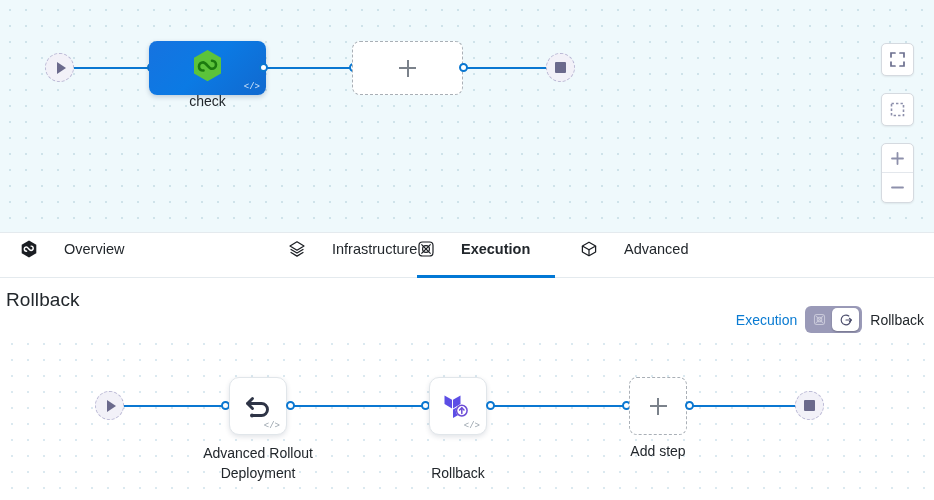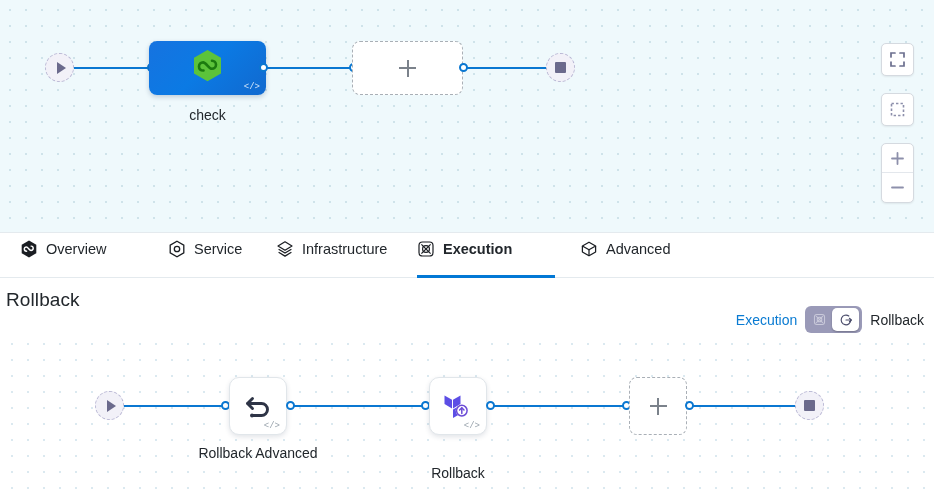"check" div.node-label { top: 105px -> 91px }
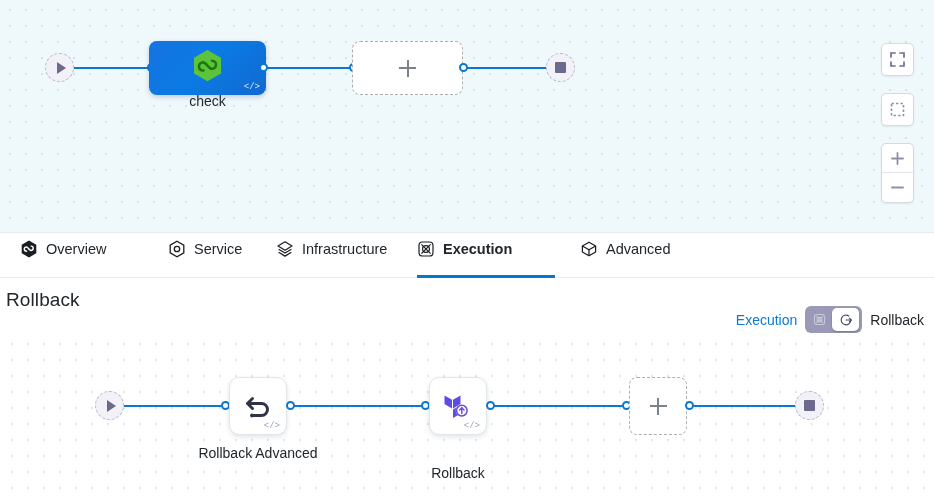"Overview" .tab { gap: 8px -> 26px }
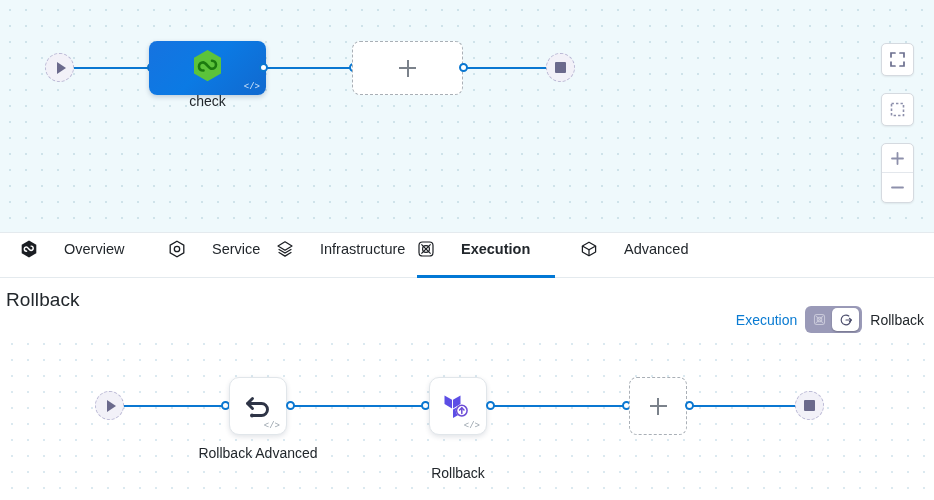"Service" div.tab { html: <div> <span> <svg> <polygon></polygon> <circle></circle> </svg> </span> <span>Service</span> </div> -> none }
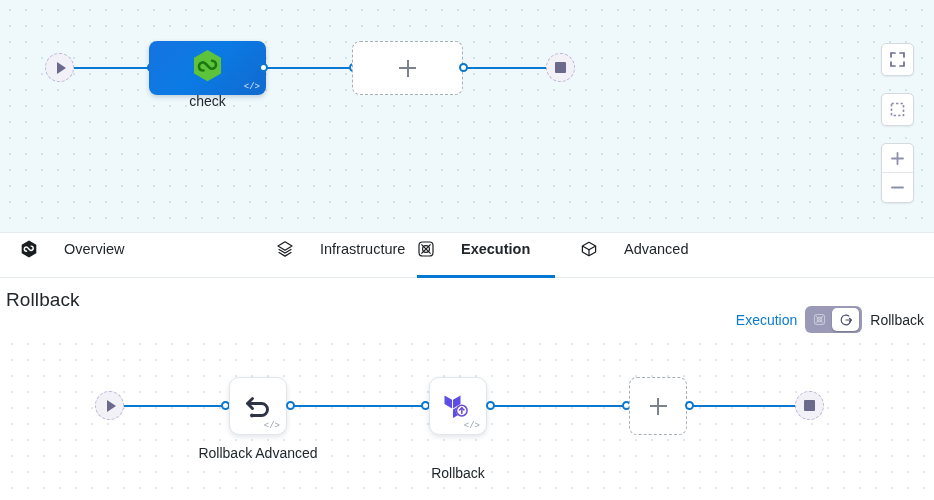"Infrastructure" div.tab { left: 276px -> 288px }
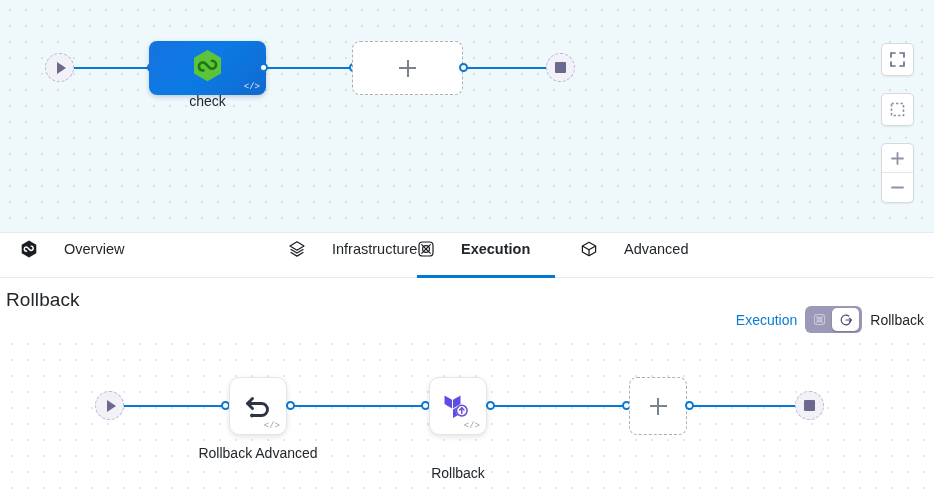"Rollback Advanced" div.node-label { text: Rollback Advanced -> Advanced Rollout }
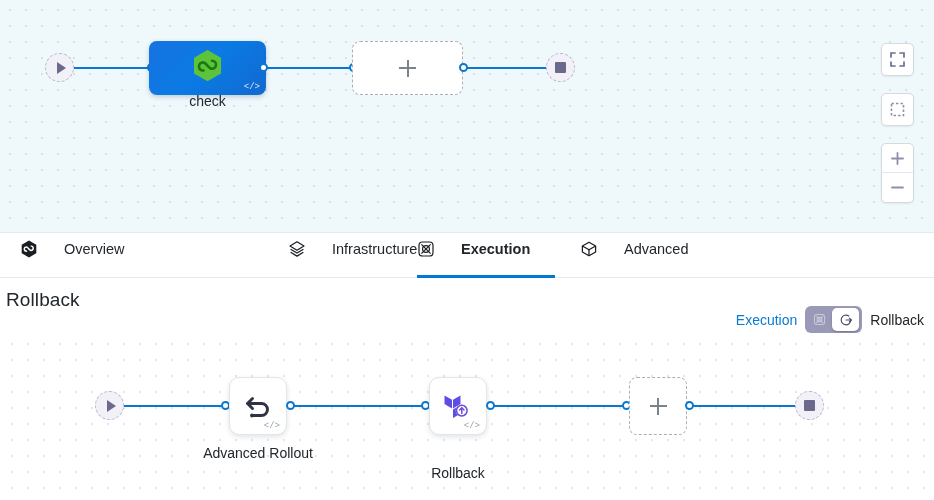"Add step" div.node-label { html: none -> <div>Add step</div> }
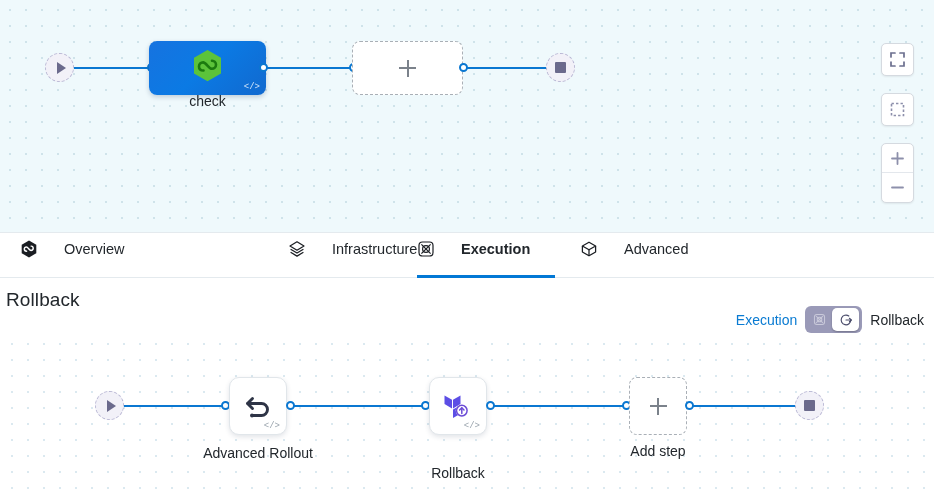"Deployment" div.node-label { html: none -> <div>Deployment</div> }
